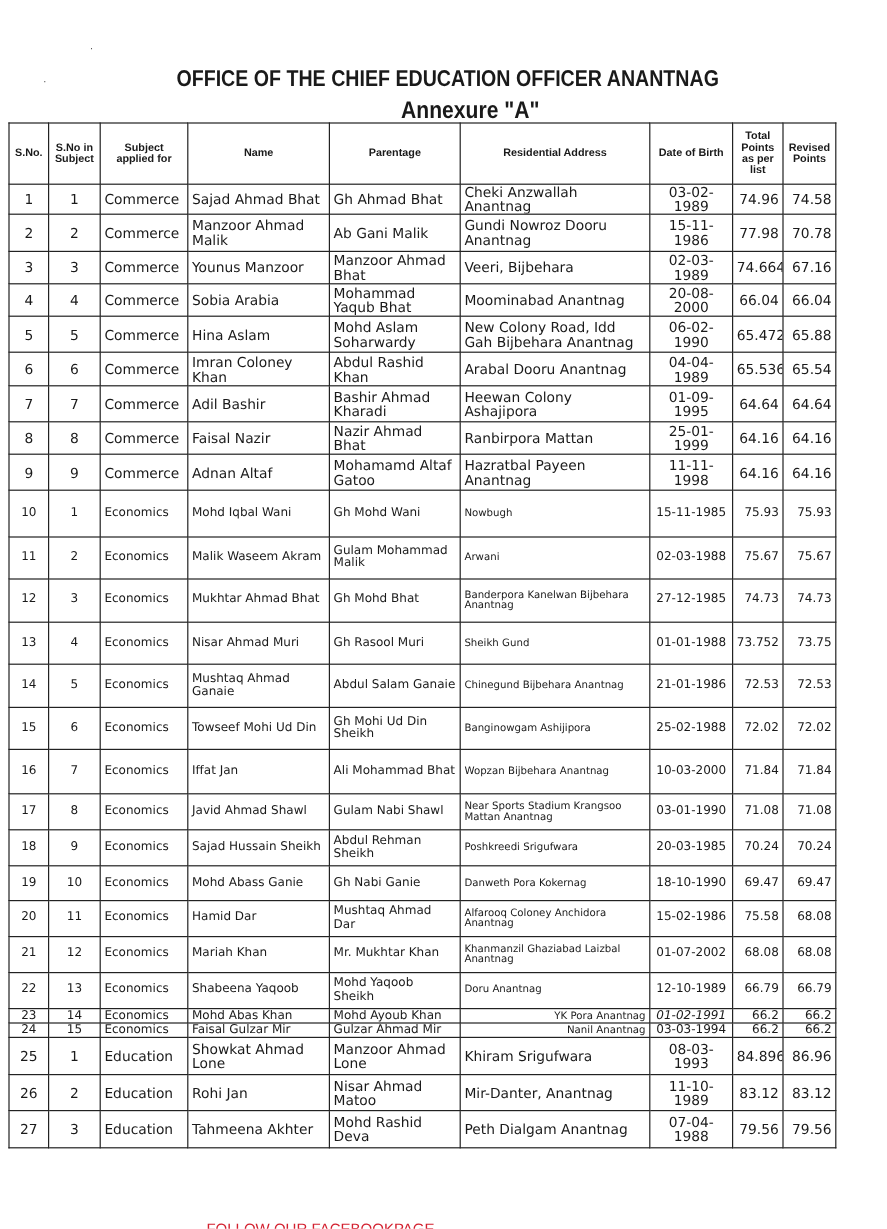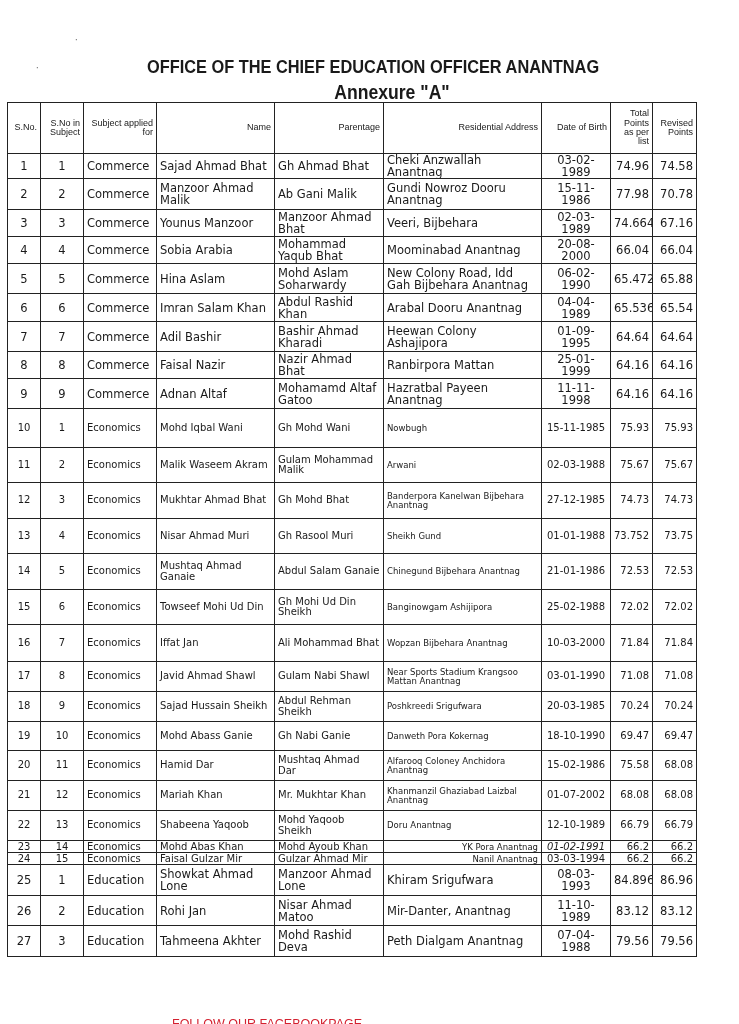"Total Points as per list" table.sheet th { font-weight: normal -> bold; text-align: right -> center }
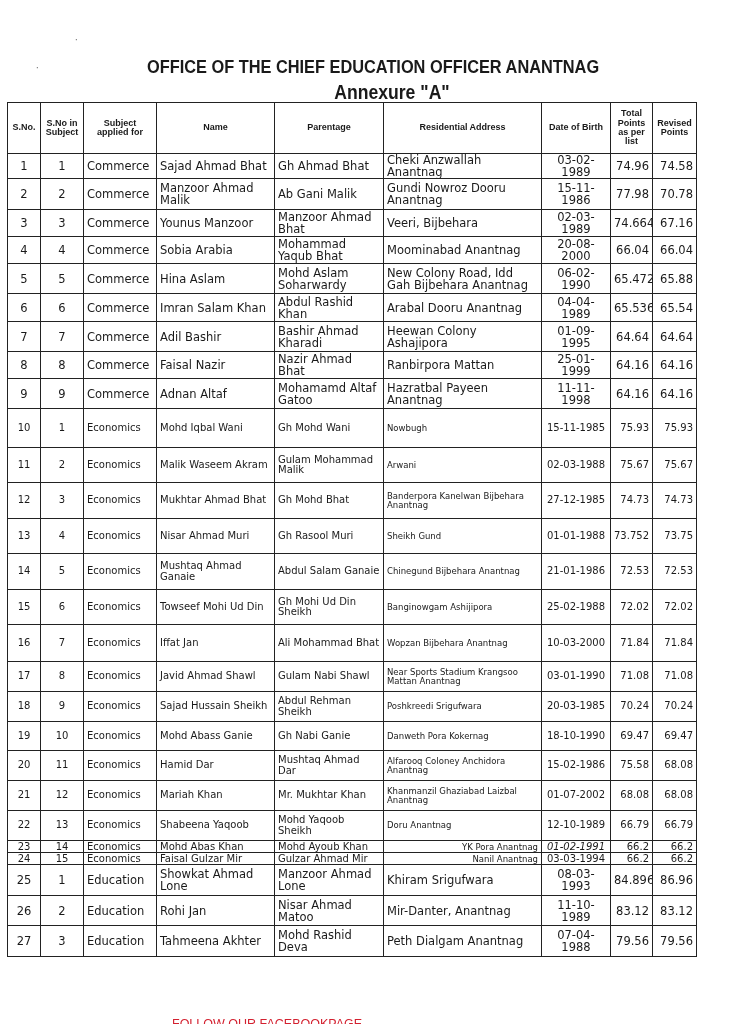"Imran Salam Khan" td { text: Salam -> Coloney }
